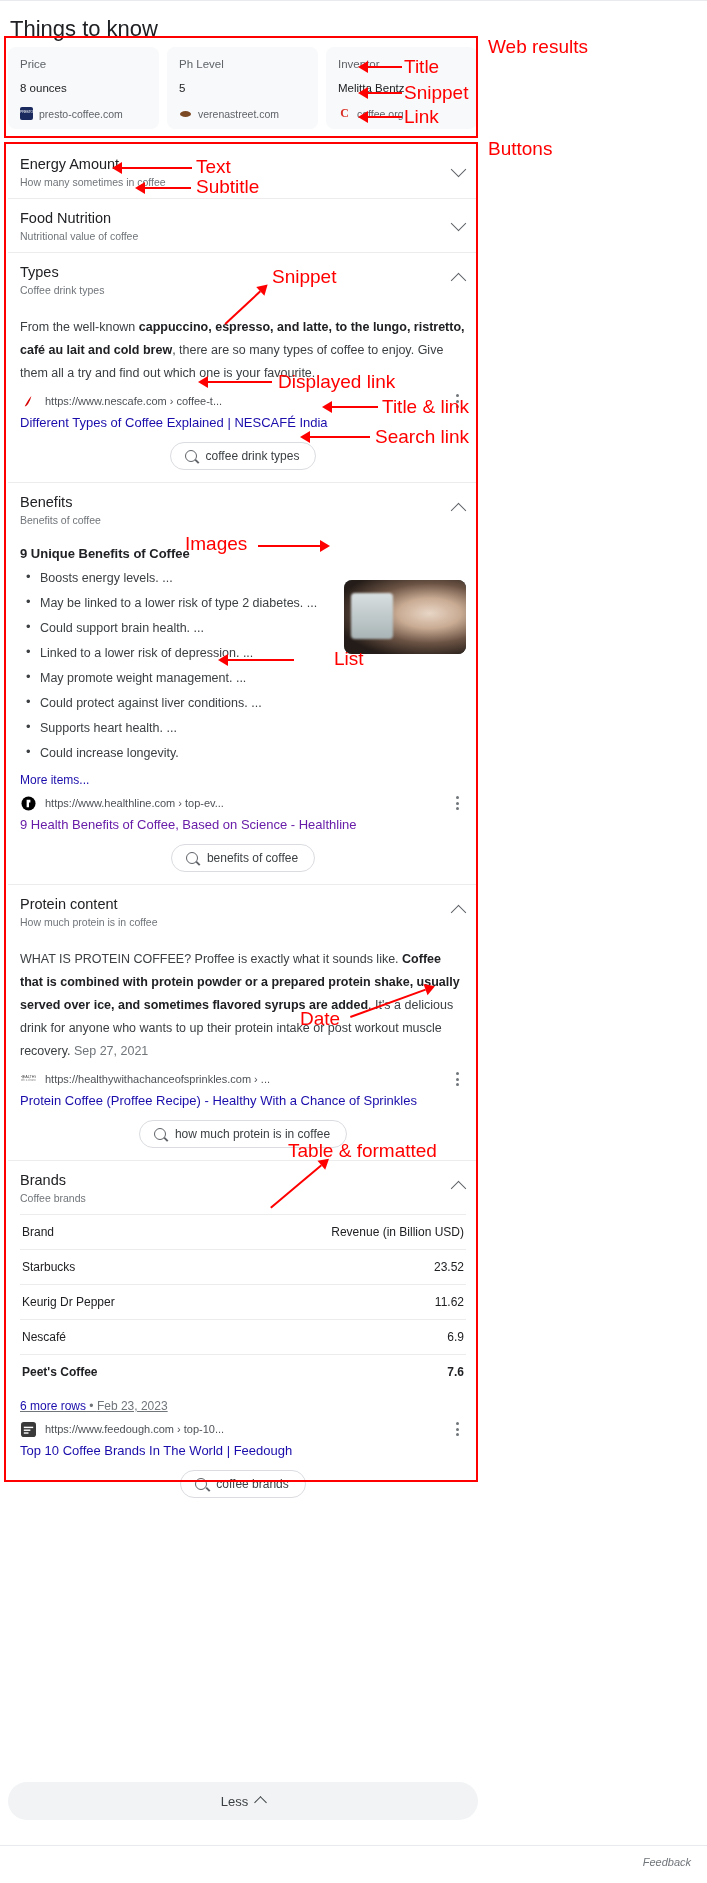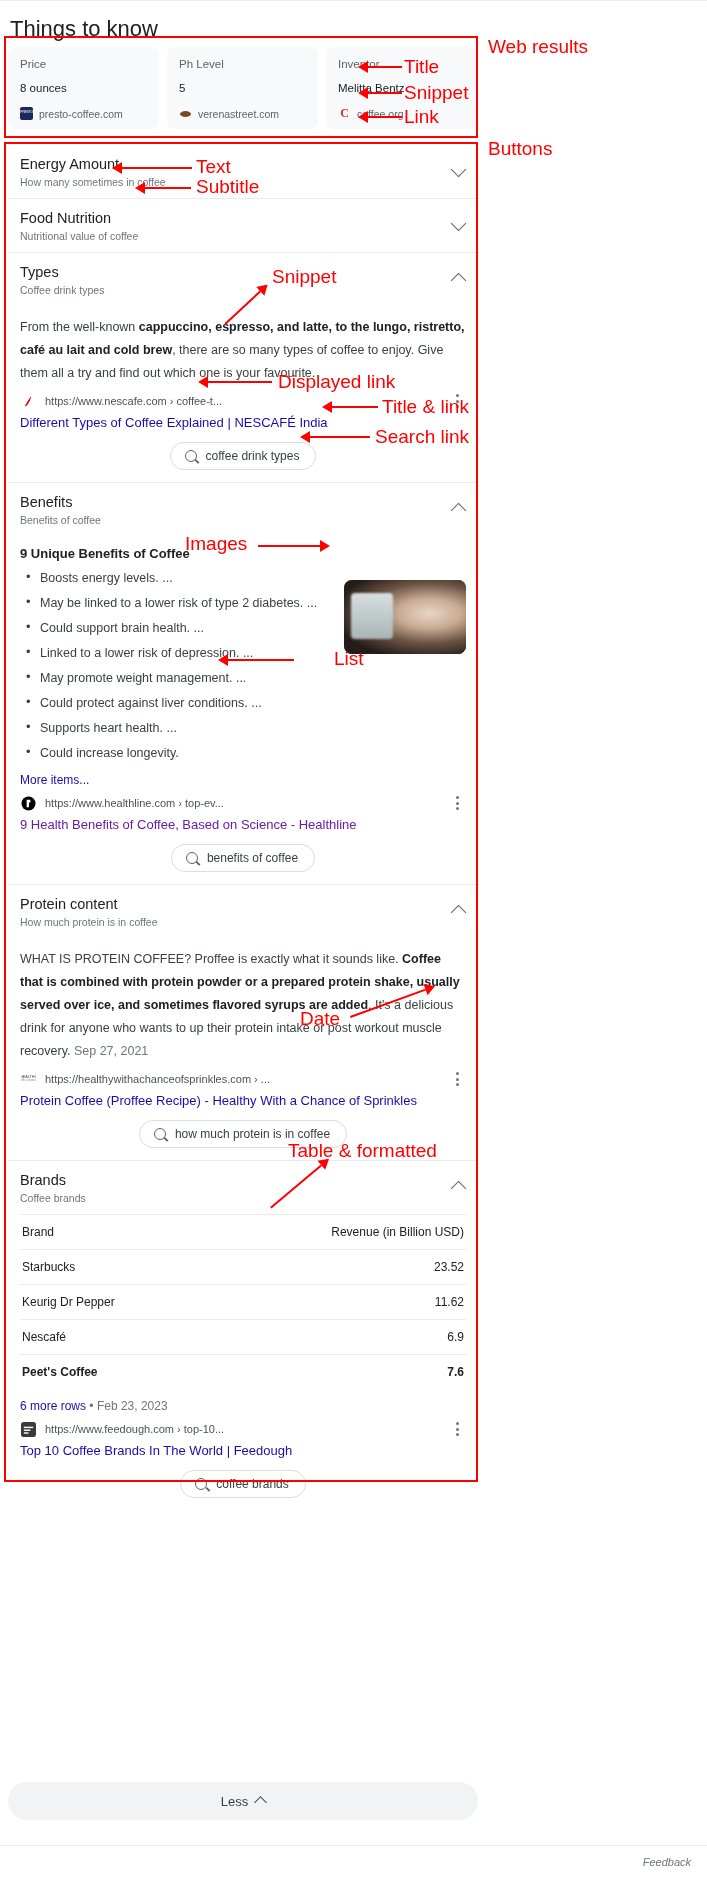"6 more rows • Feb" .rows-note { text-decoration: none -> underline }
